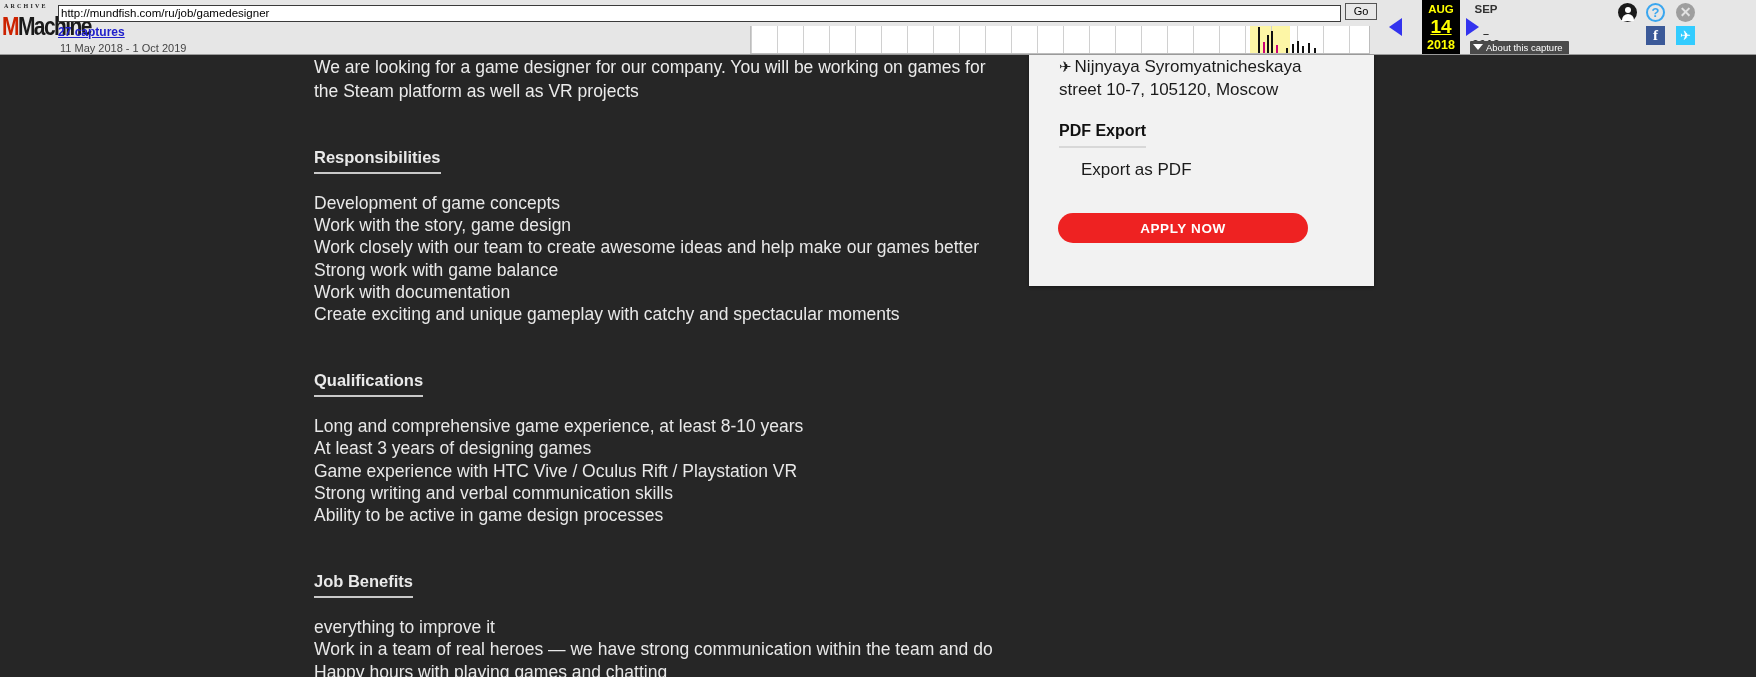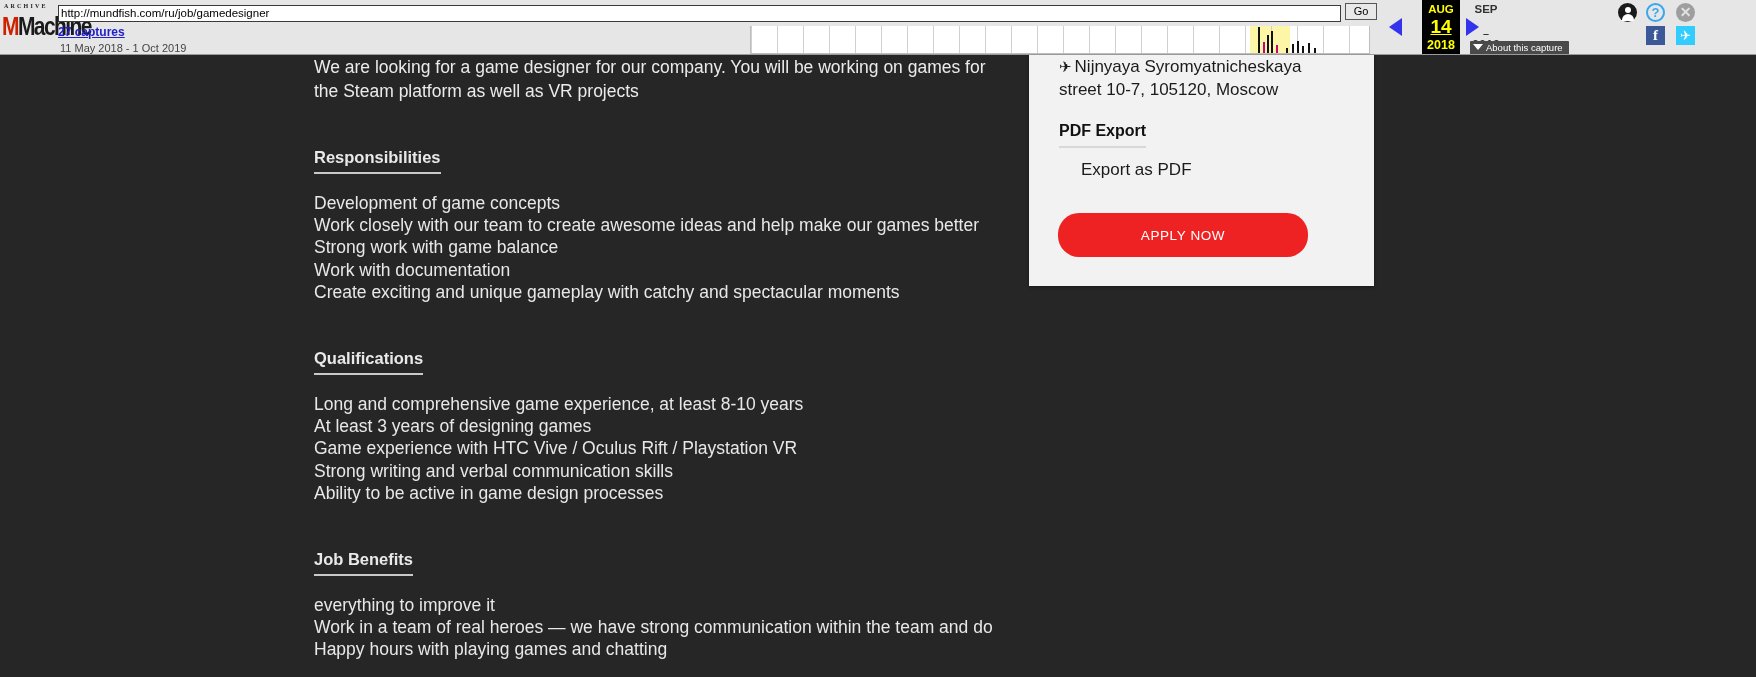"Work with the story, game" div.b { html: none -> <div>Work with the story, game design</div> }
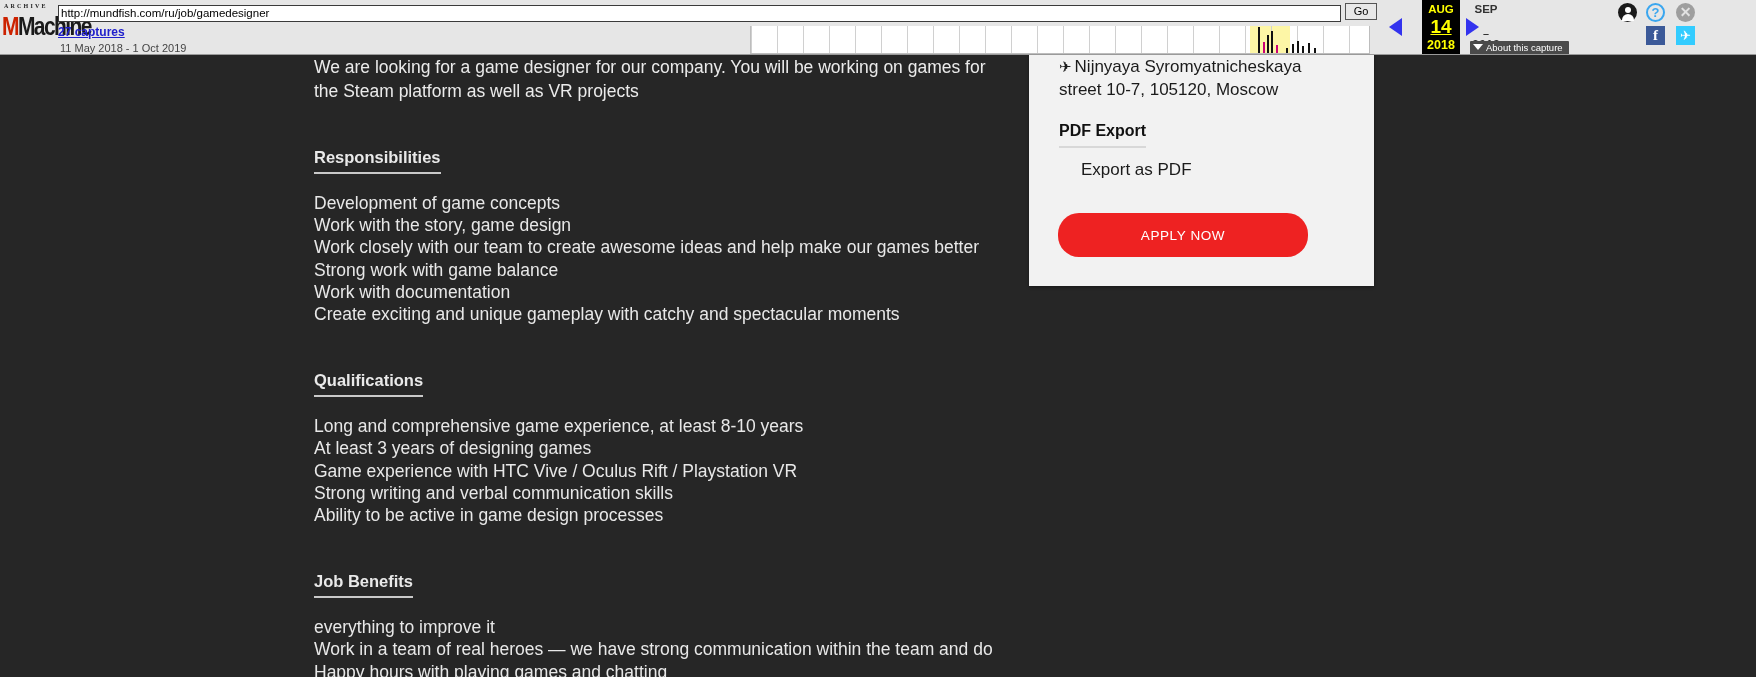"APPLY NOW" #apply-btn { font-weight: normal -> bold; height: 44px -> 30px }
